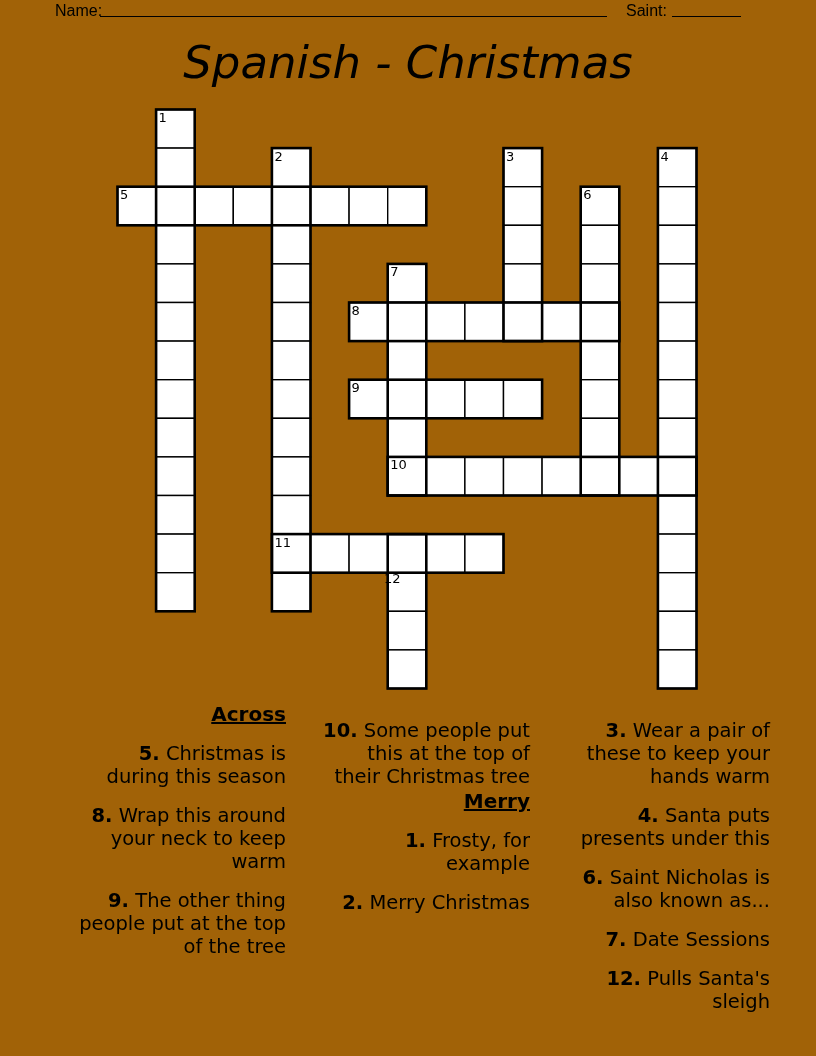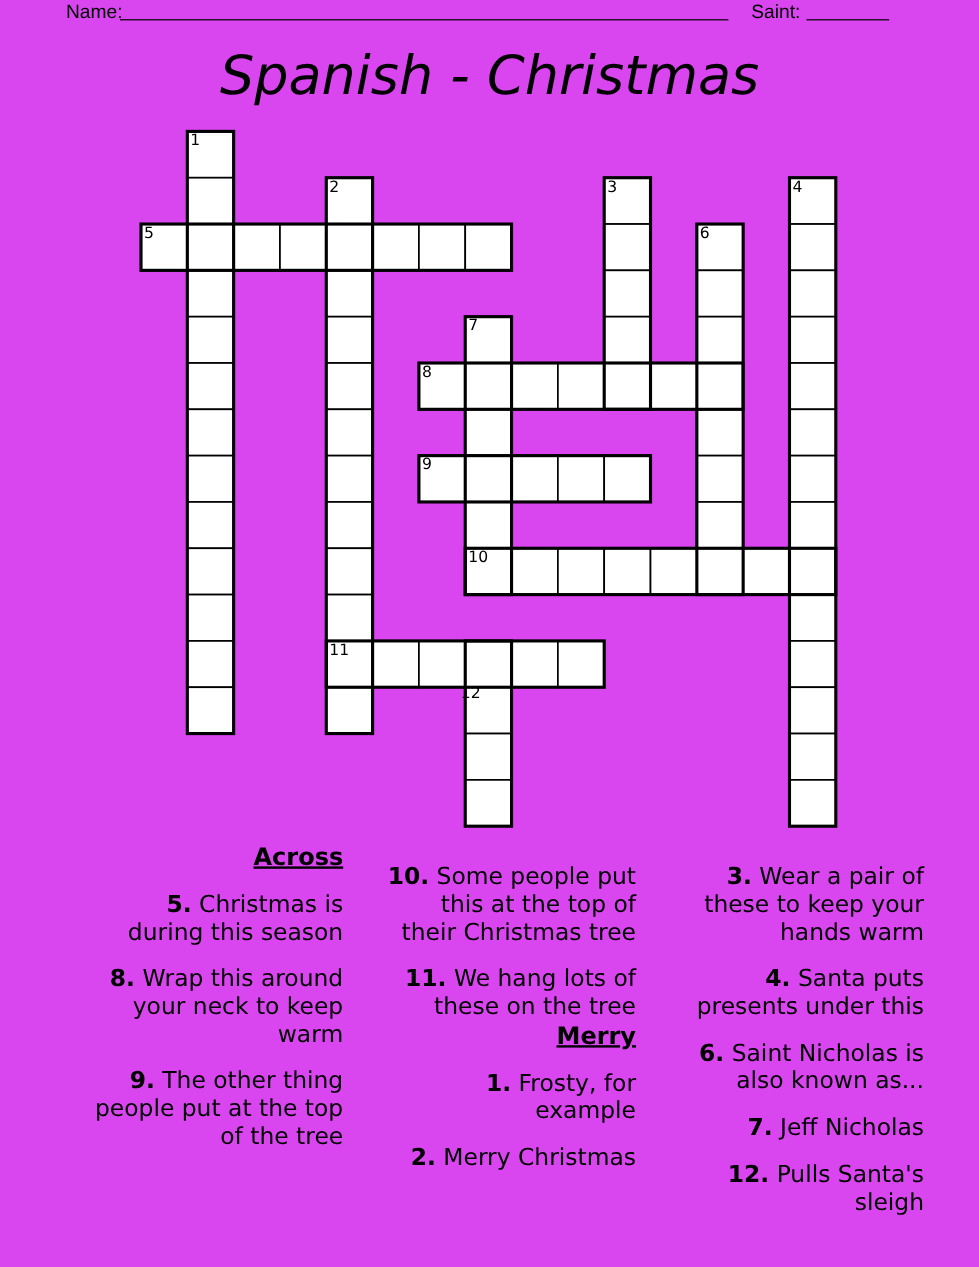"Name:" .page { background: #d946ef -> #a16207 }
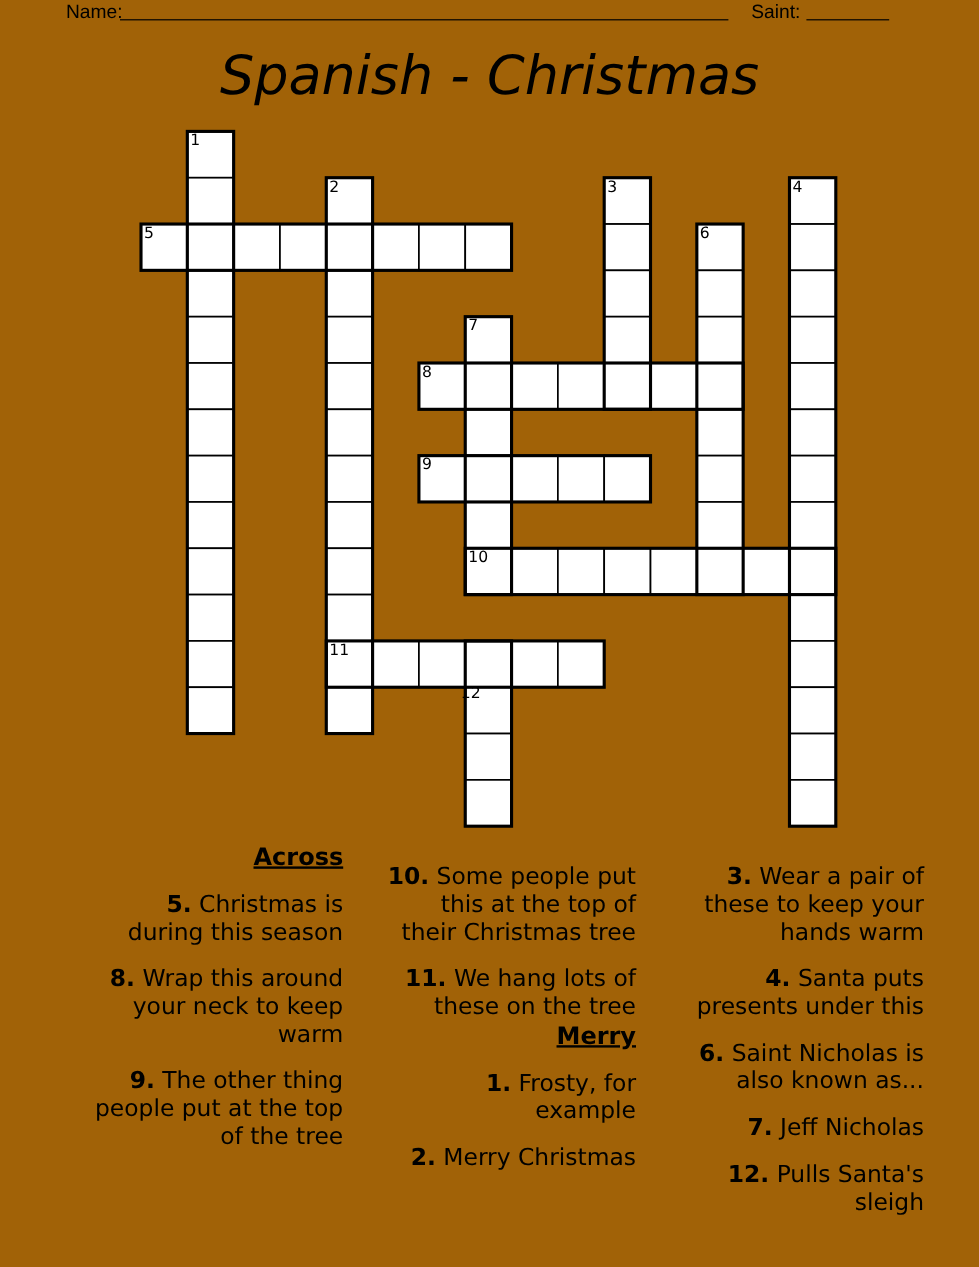"11. We hang lots of" div.clue { html: <div><span>11.</span> <span>We hang lots of these on the tree</span></div> -> none }
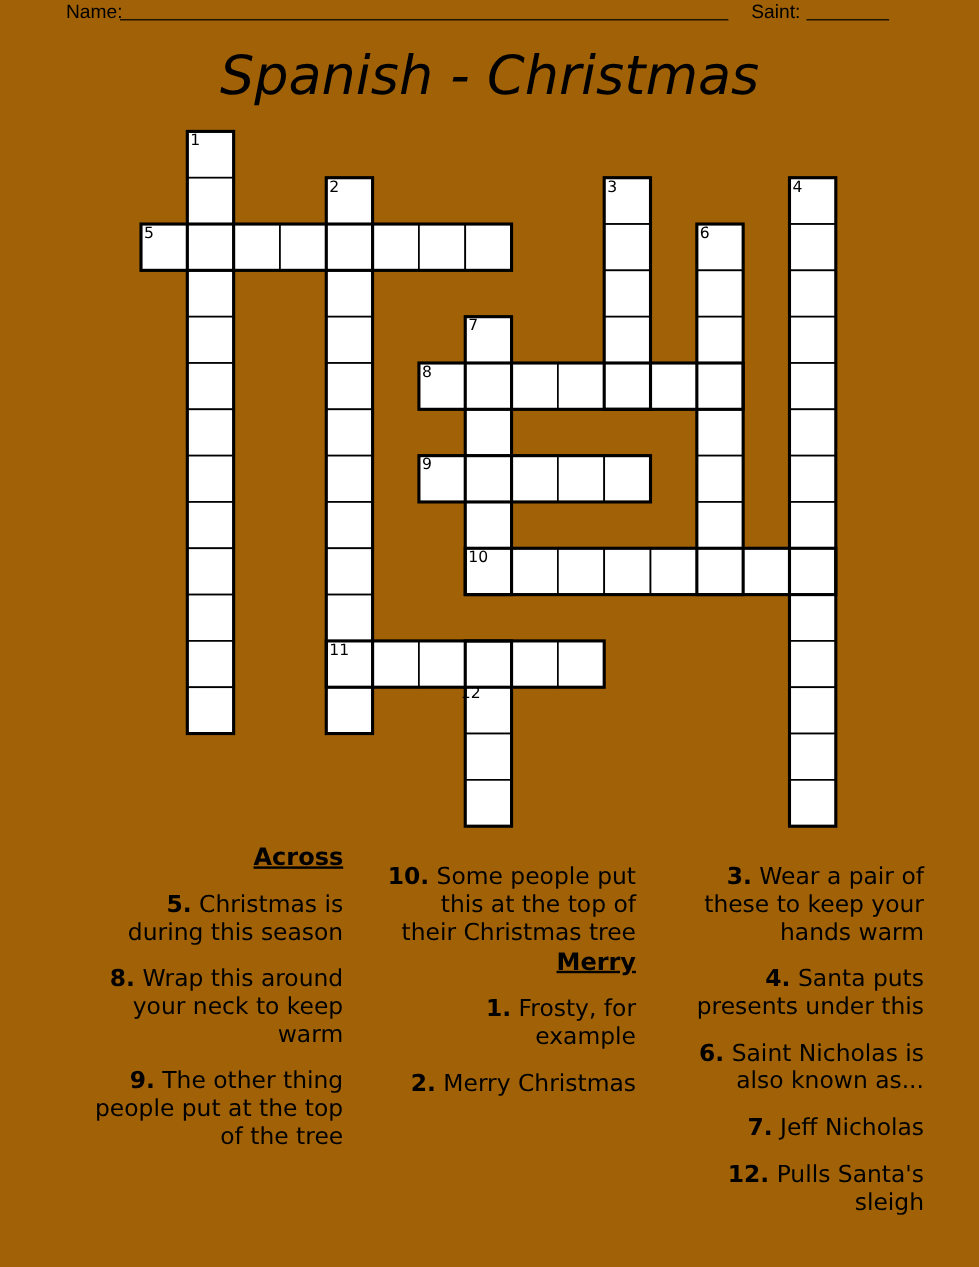"Jeff Nicholas" span.t { text: Jeff Nicholas -> Date Sessions }
